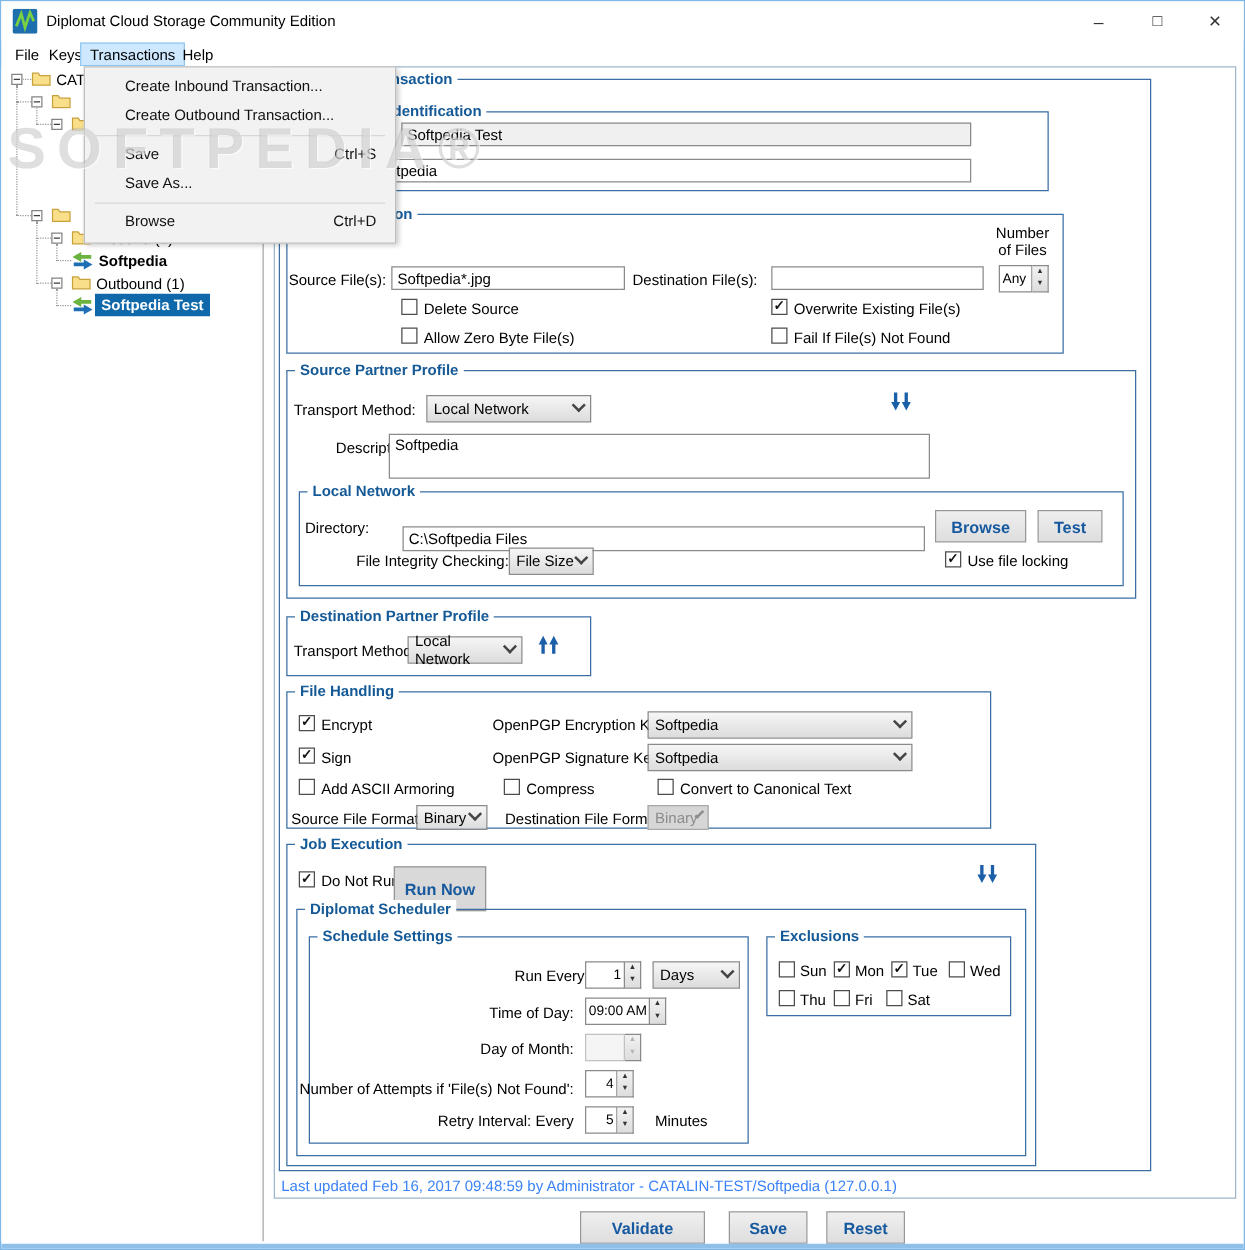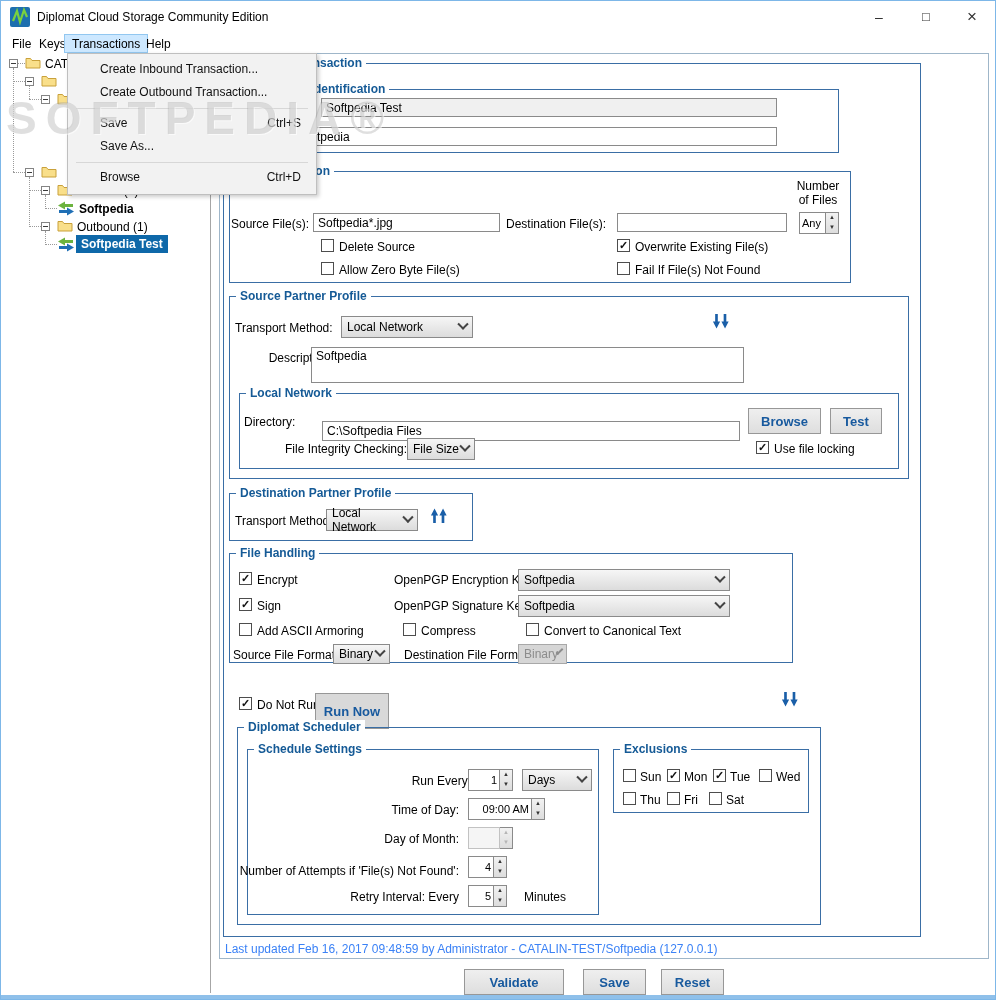"Job Execution" div.group { html: none -> <div> <span>Job Execution</span> </div> }
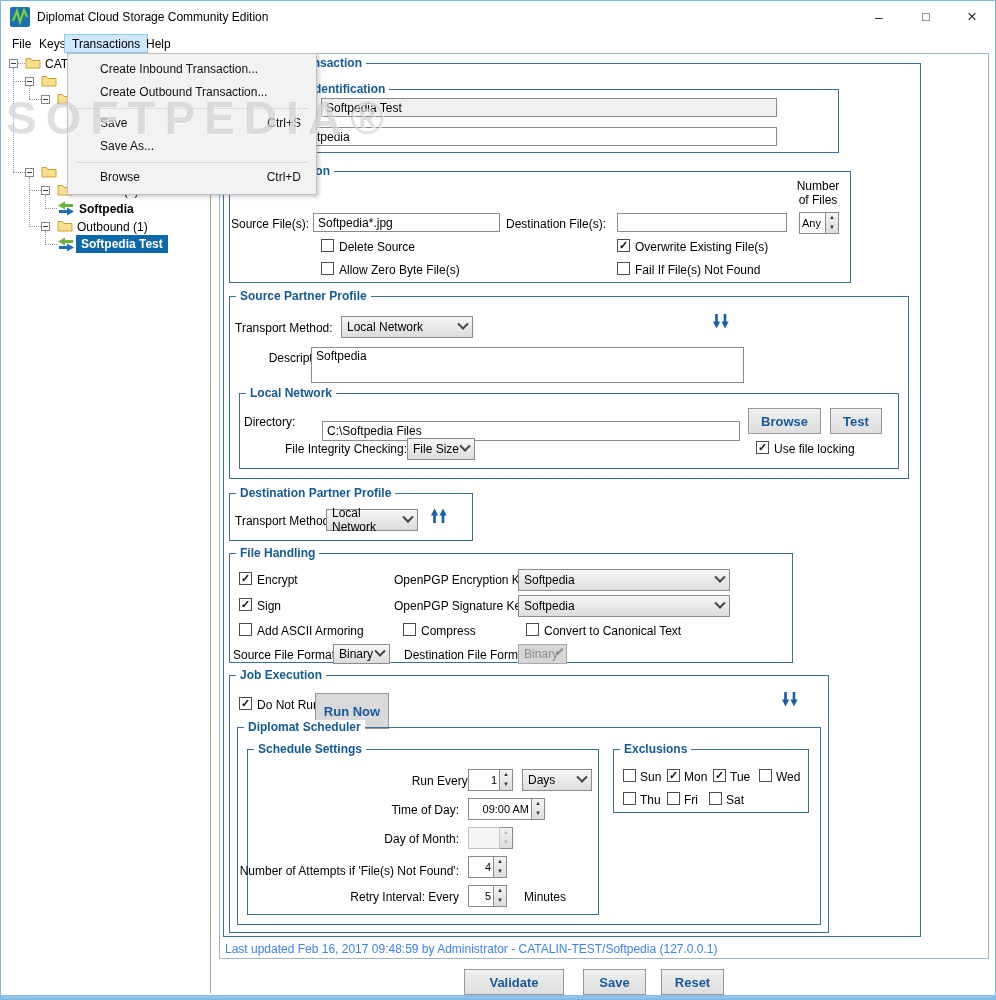"09:00 AM" input { width: 64px -> 52px }
